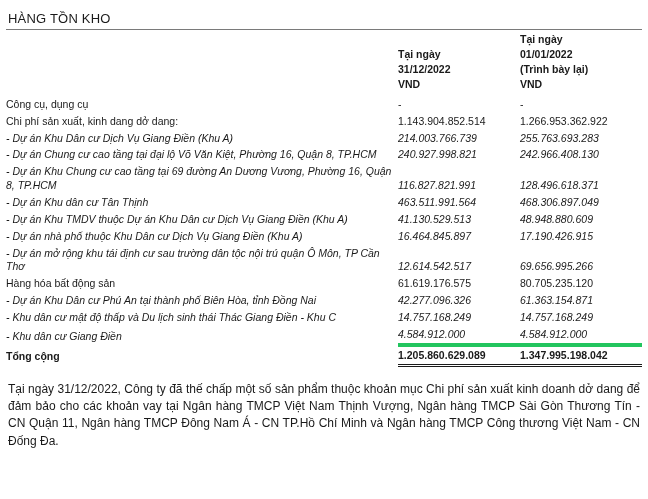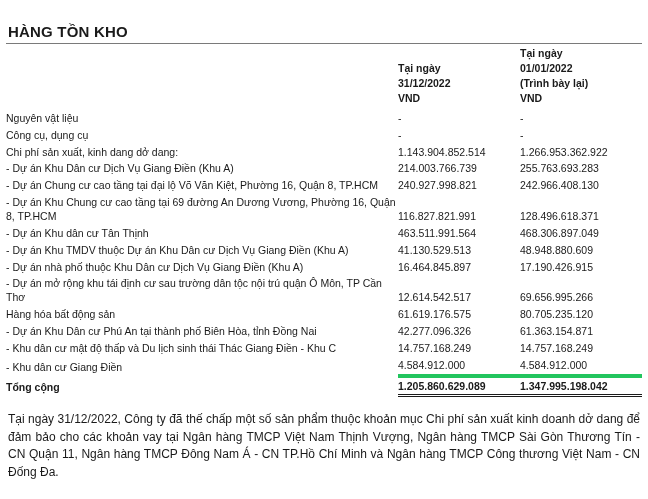"HÀNG TỒN KHO" .title { font-size: 15px -> 13px; font-weight: bold -> normal; padding: 23px 0 3px 8px -> 11px 0 3px 8px }
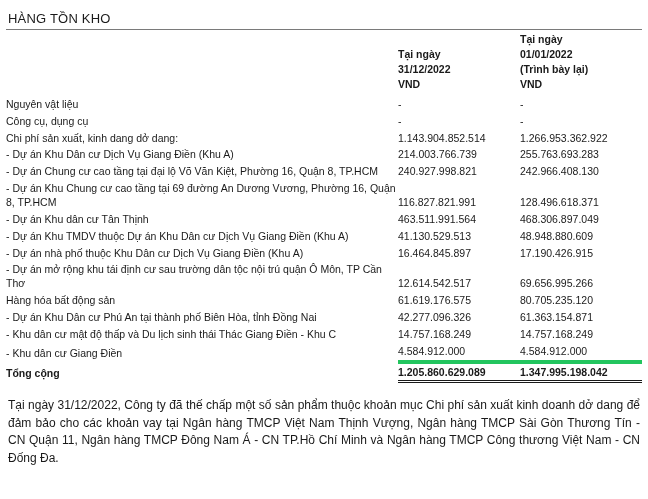"Nguyên vật liệu" tr { html: <tr> <td>Nguyên vật liệu</td> <td>-</td> <td>-</td> </tr> -> none }
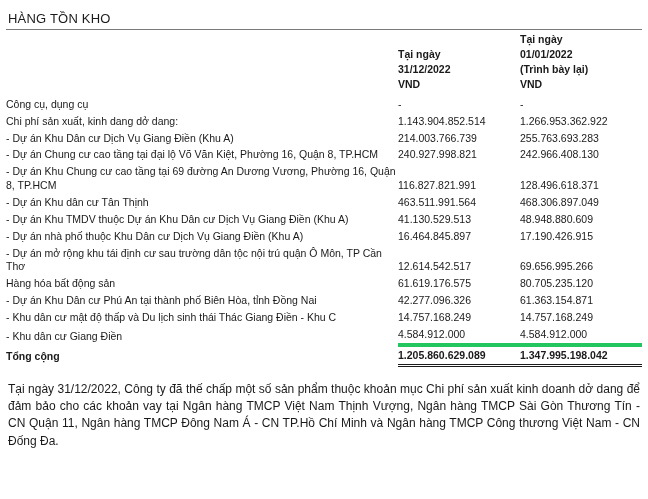"- Dự án Khu Dân" .italic { font-style: none -> italic }
